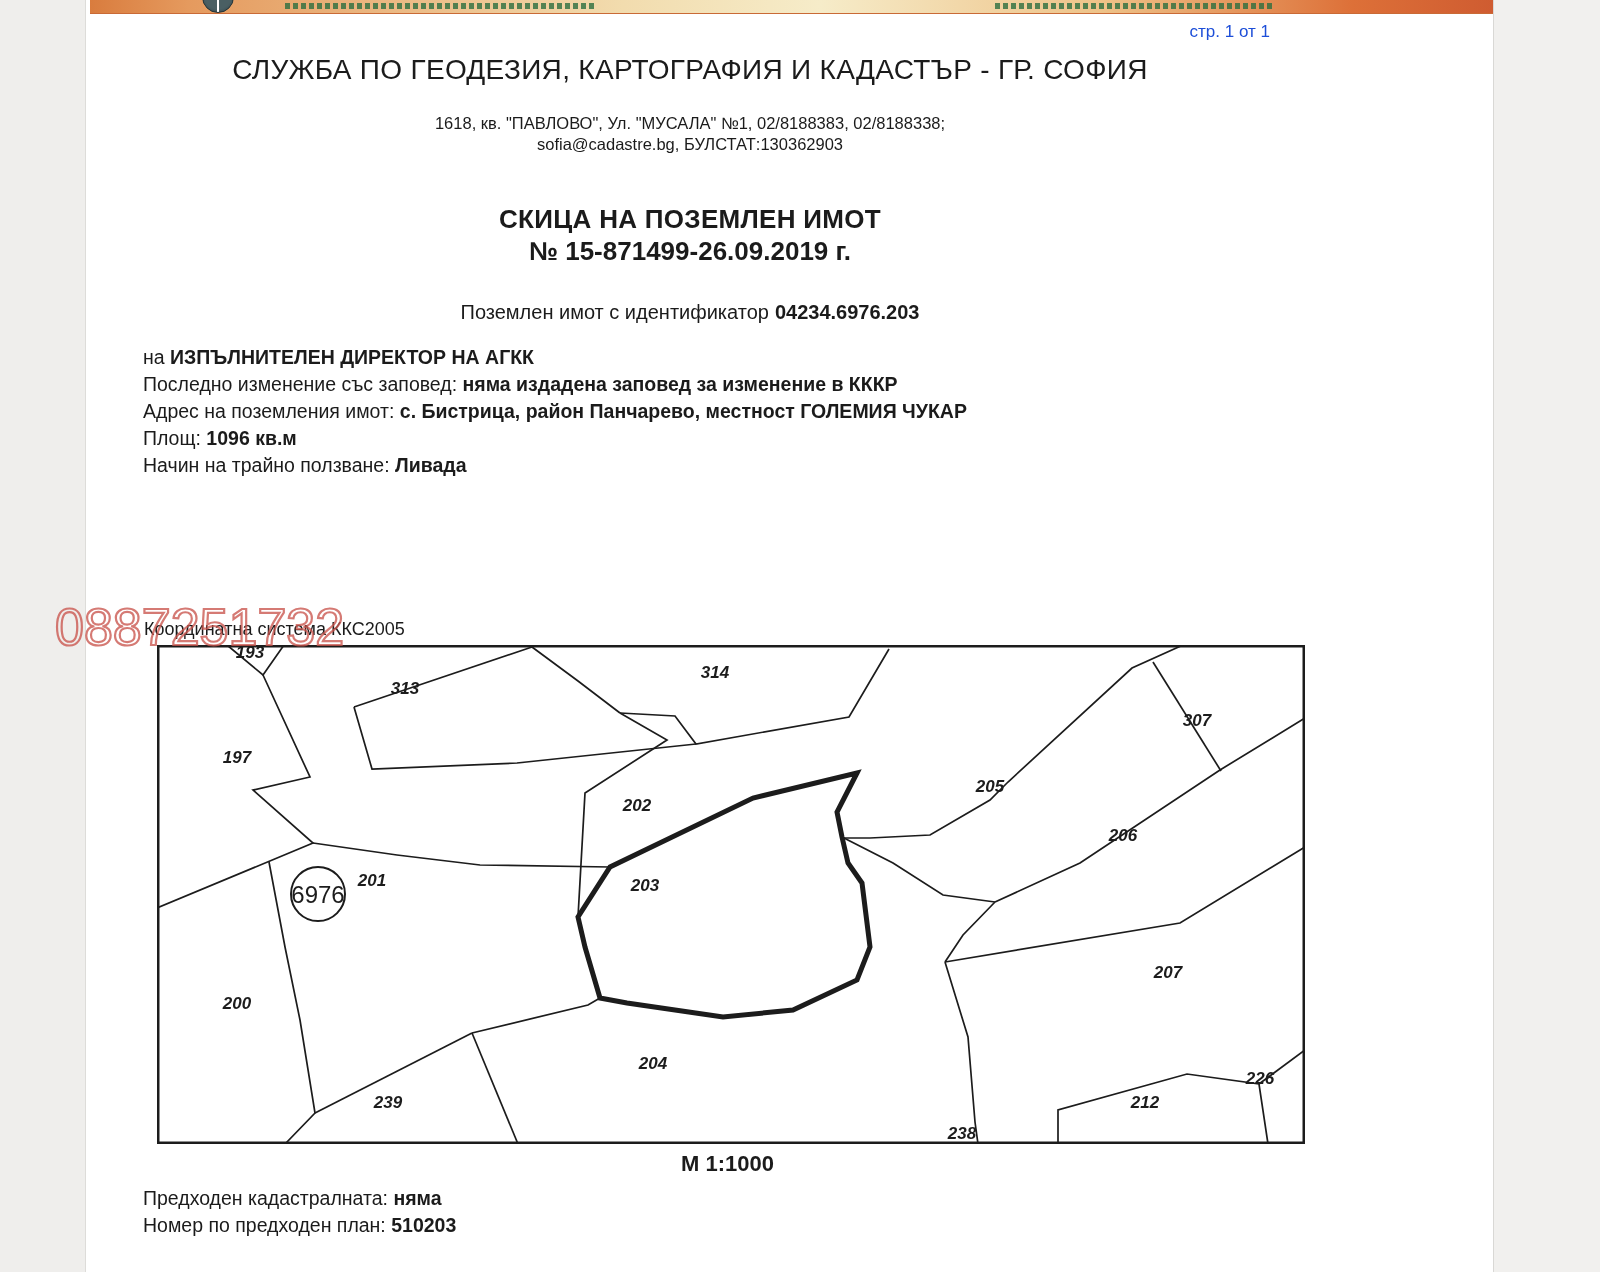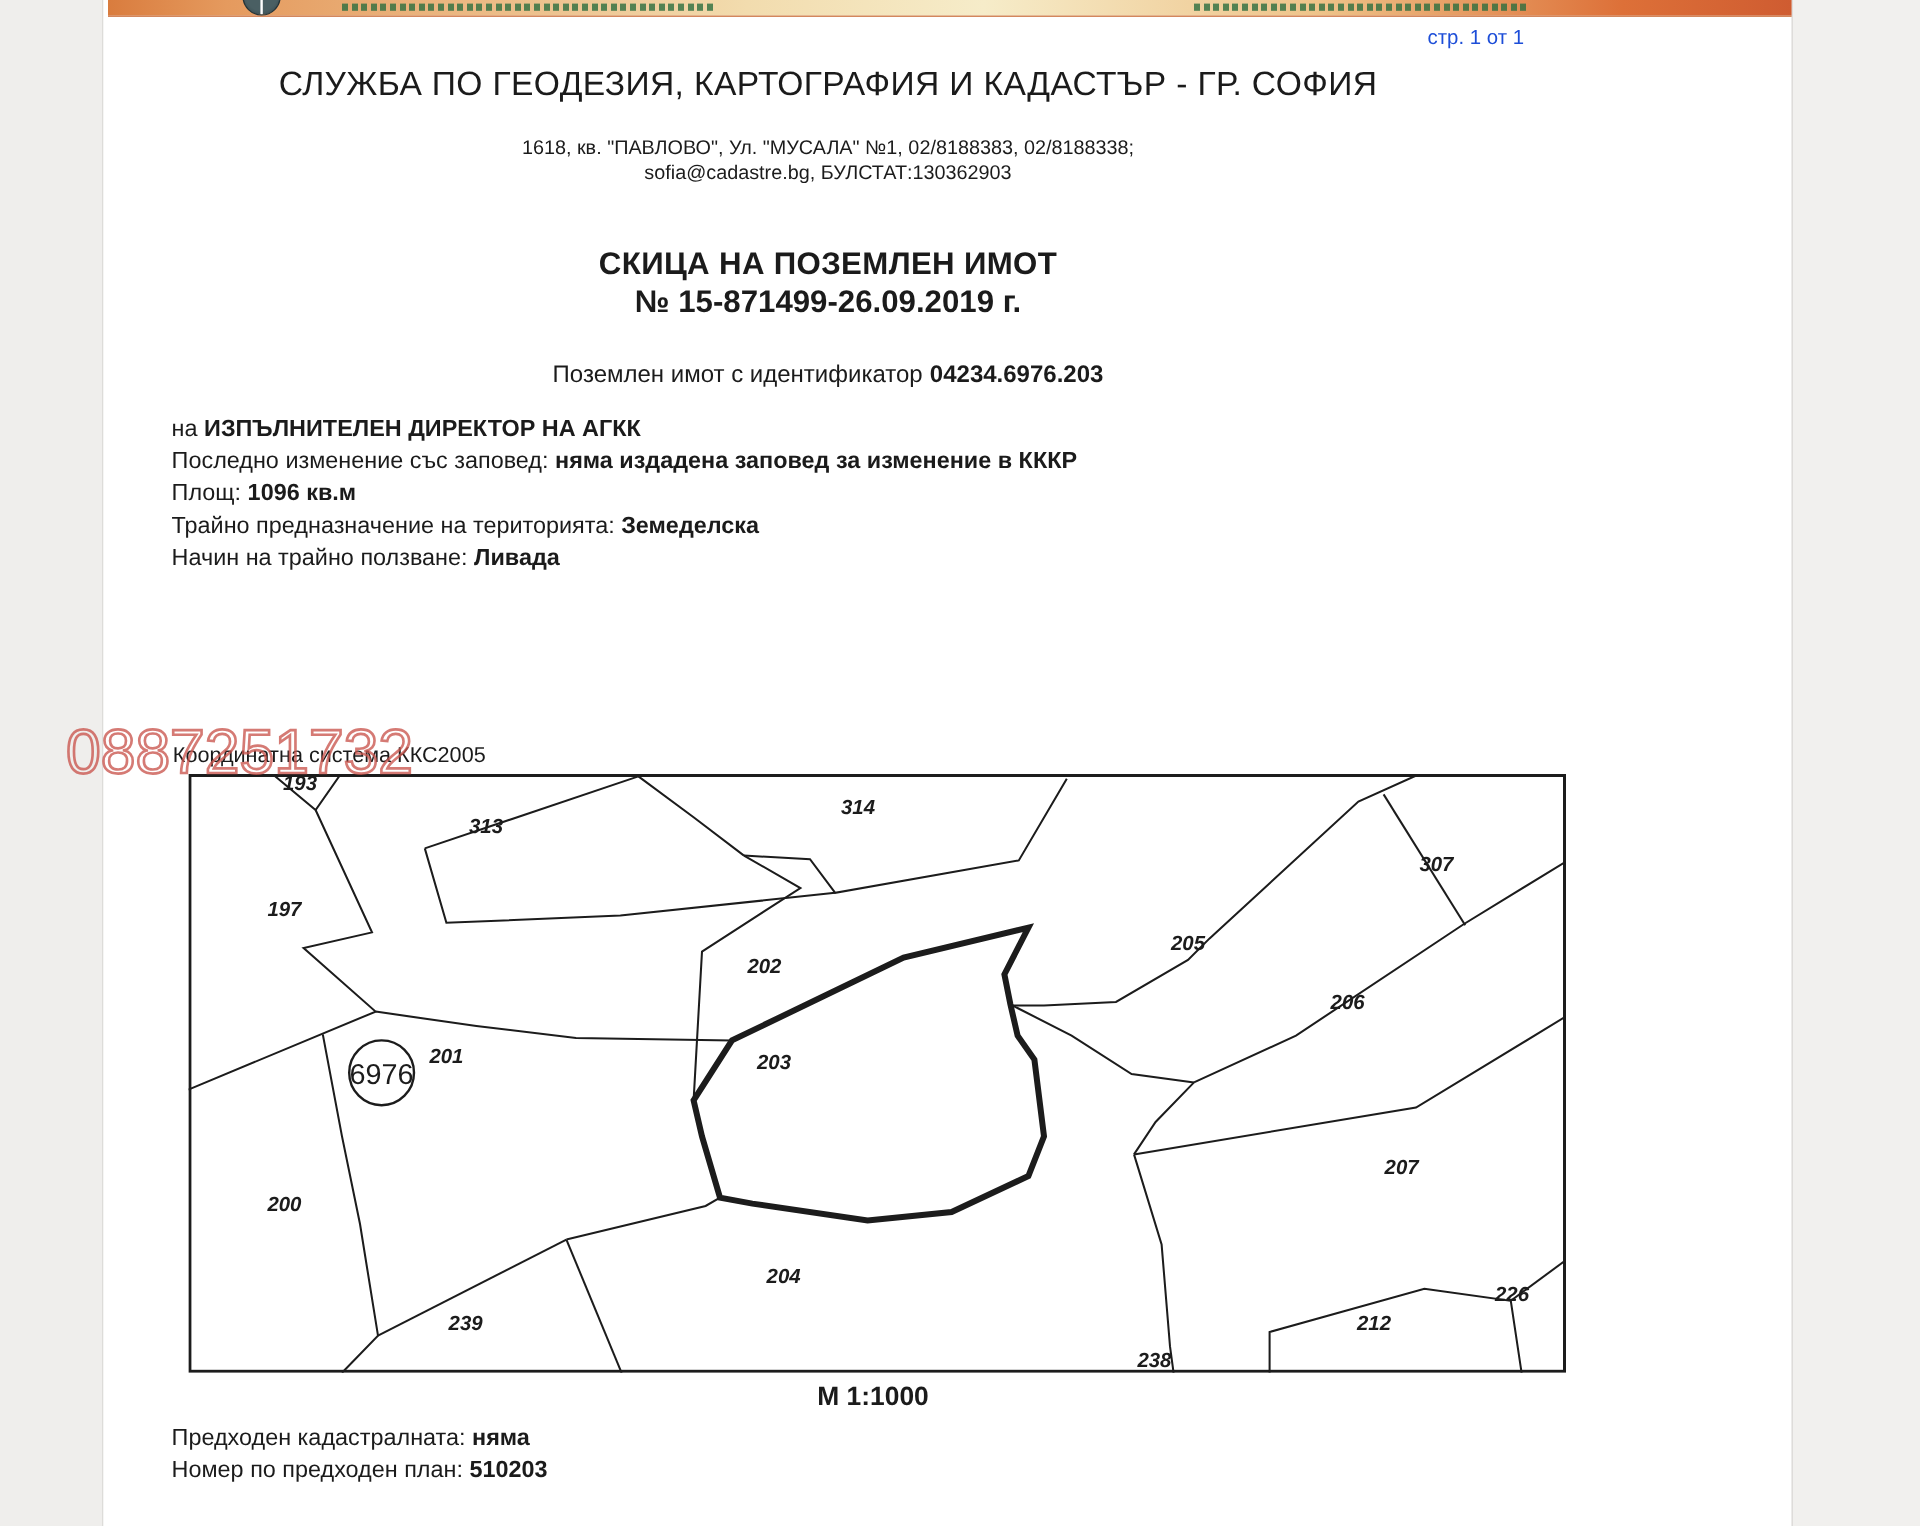"Адрес на поземления имот: с." div.ln { html: none -> <div><span>Адрес на поземления имот: </span><span>с. Бистрица, район Панчарево, местност ГОЛЕМИЯ ЧУКАР</span></div> }
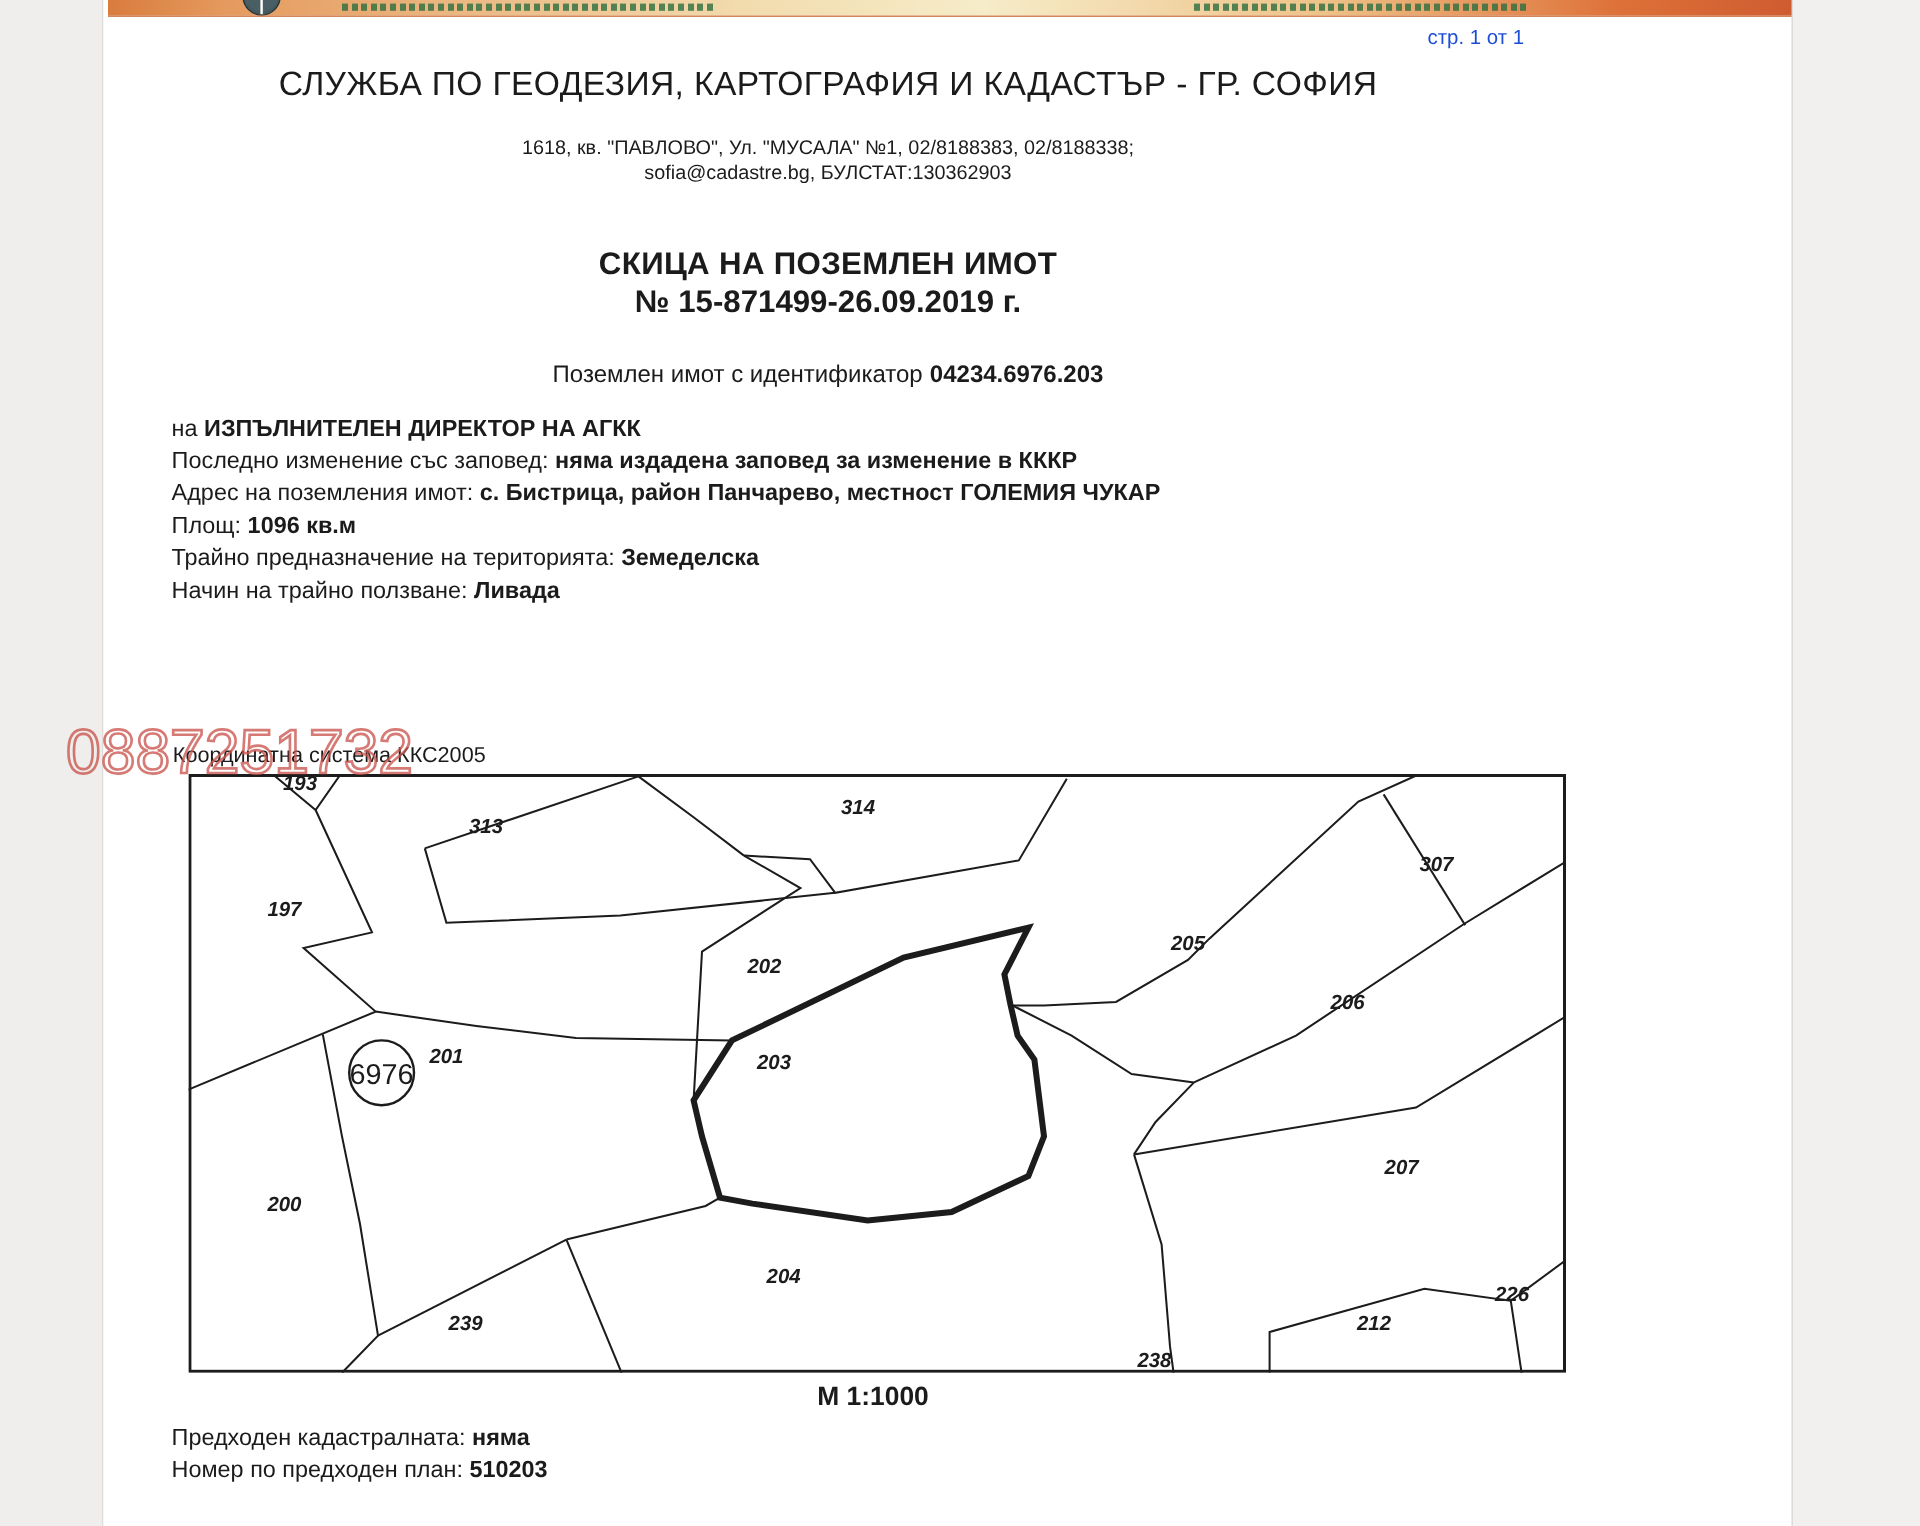"Трайно предназначение на територията:" div.ln { html: <div><span>Трайно предназначение на територията: </span><span>Земеделска</span></div> -> none }
